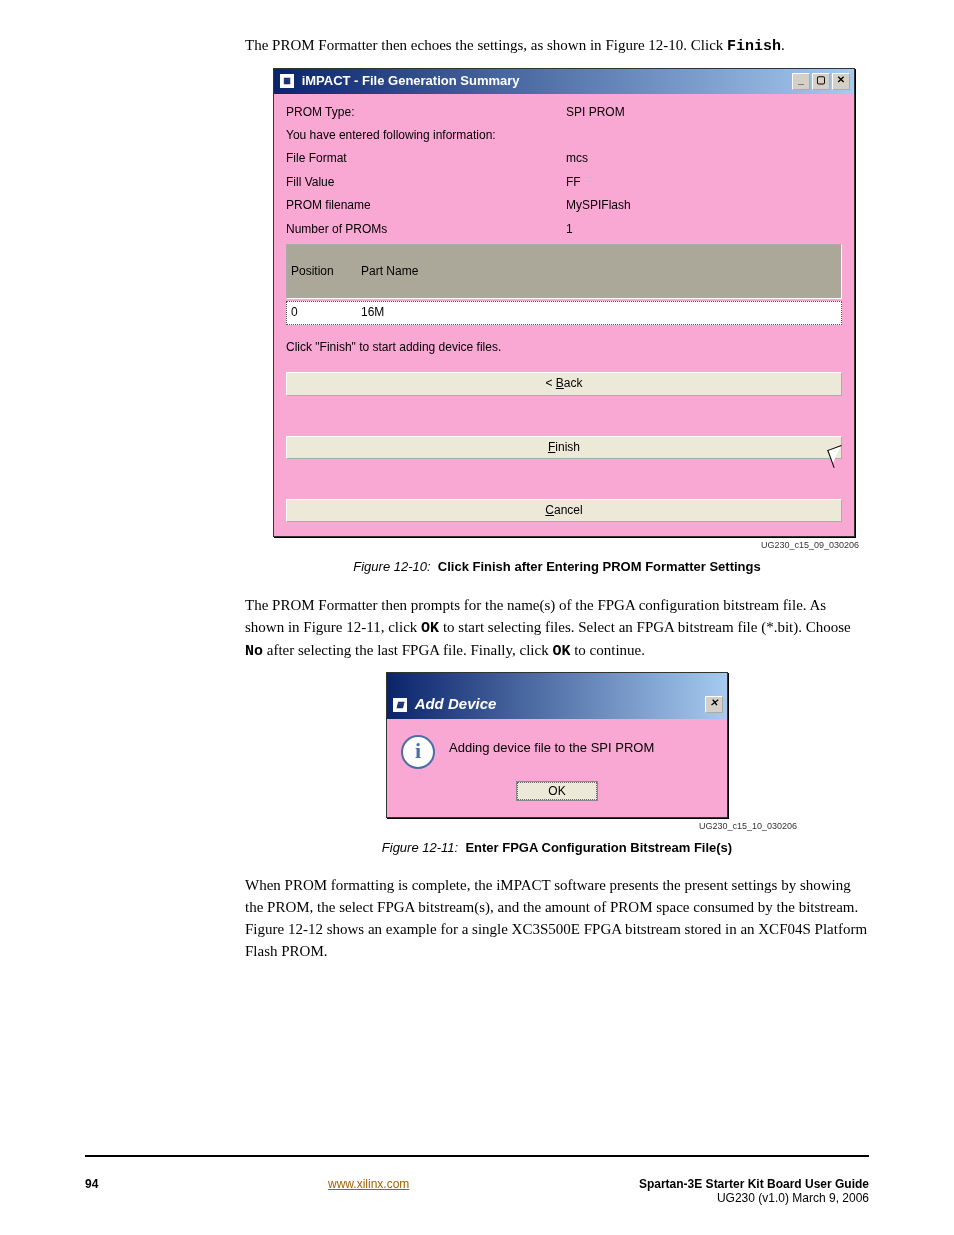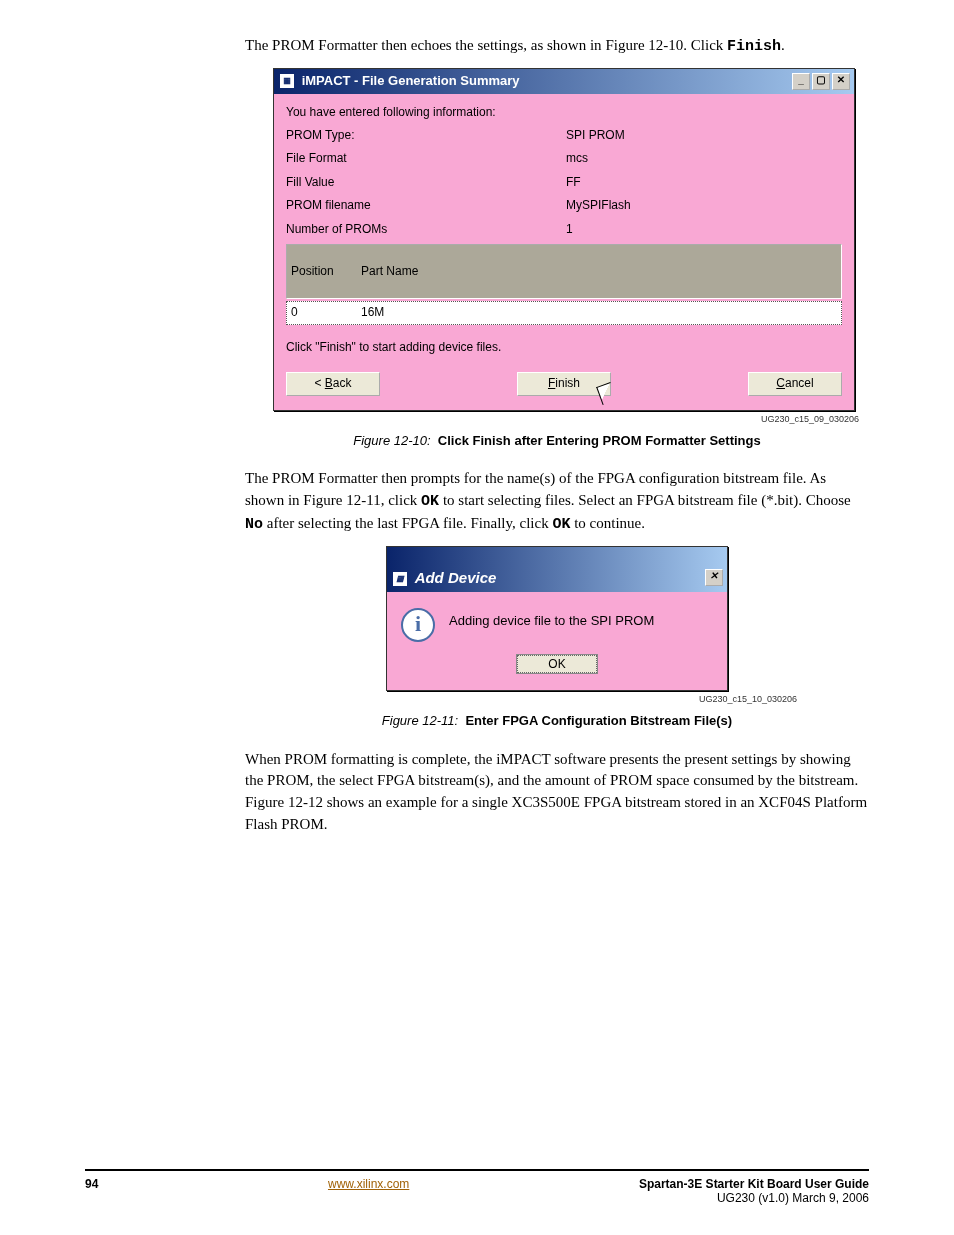"You have entered following information:" div.info-row { order: before "PROM Type:" -> after "PROM Type:" }
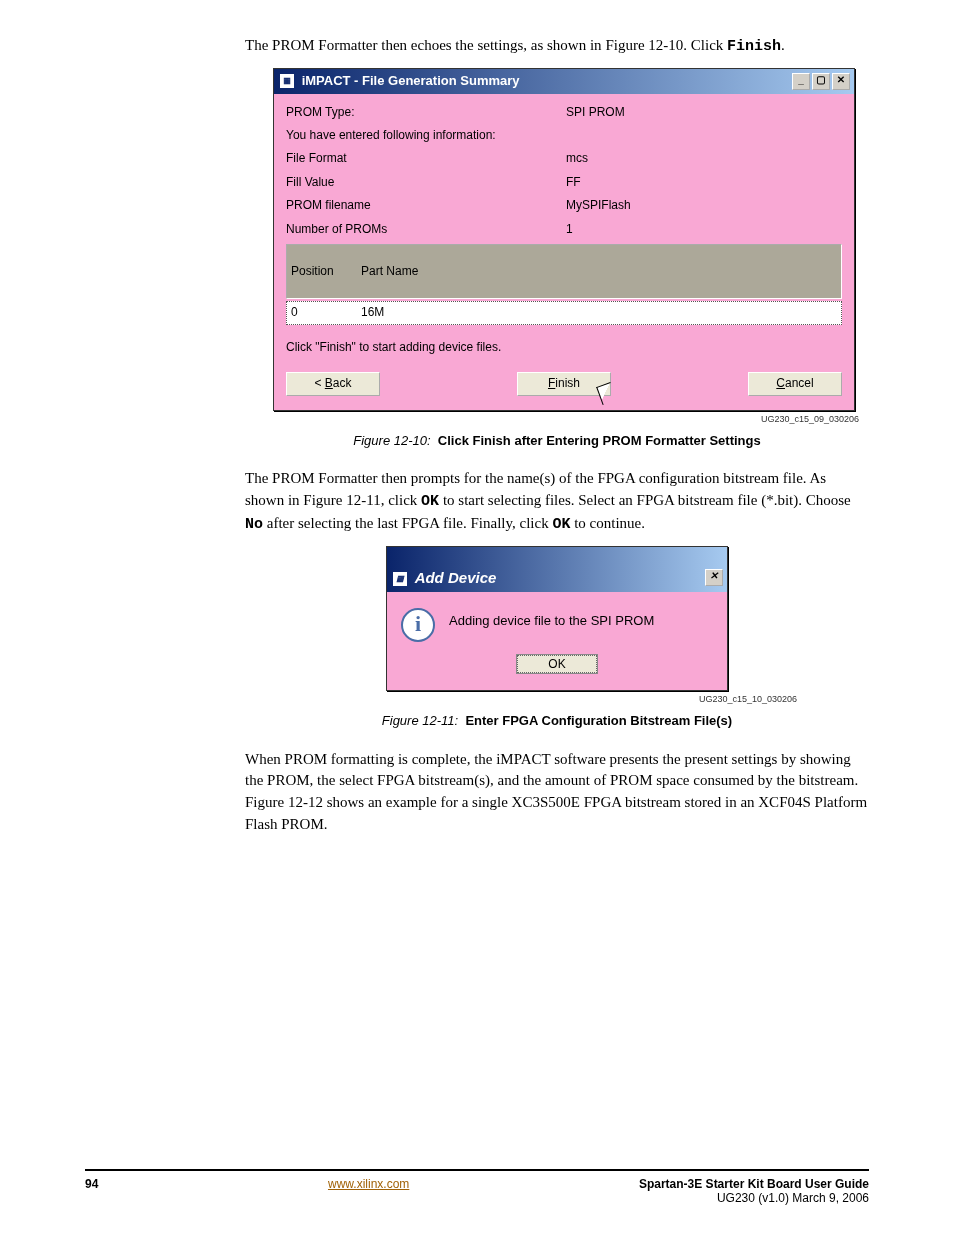"< Back" .dlg-footer { flex-direction: none -> column; justify-content: space-between -> flex-start }
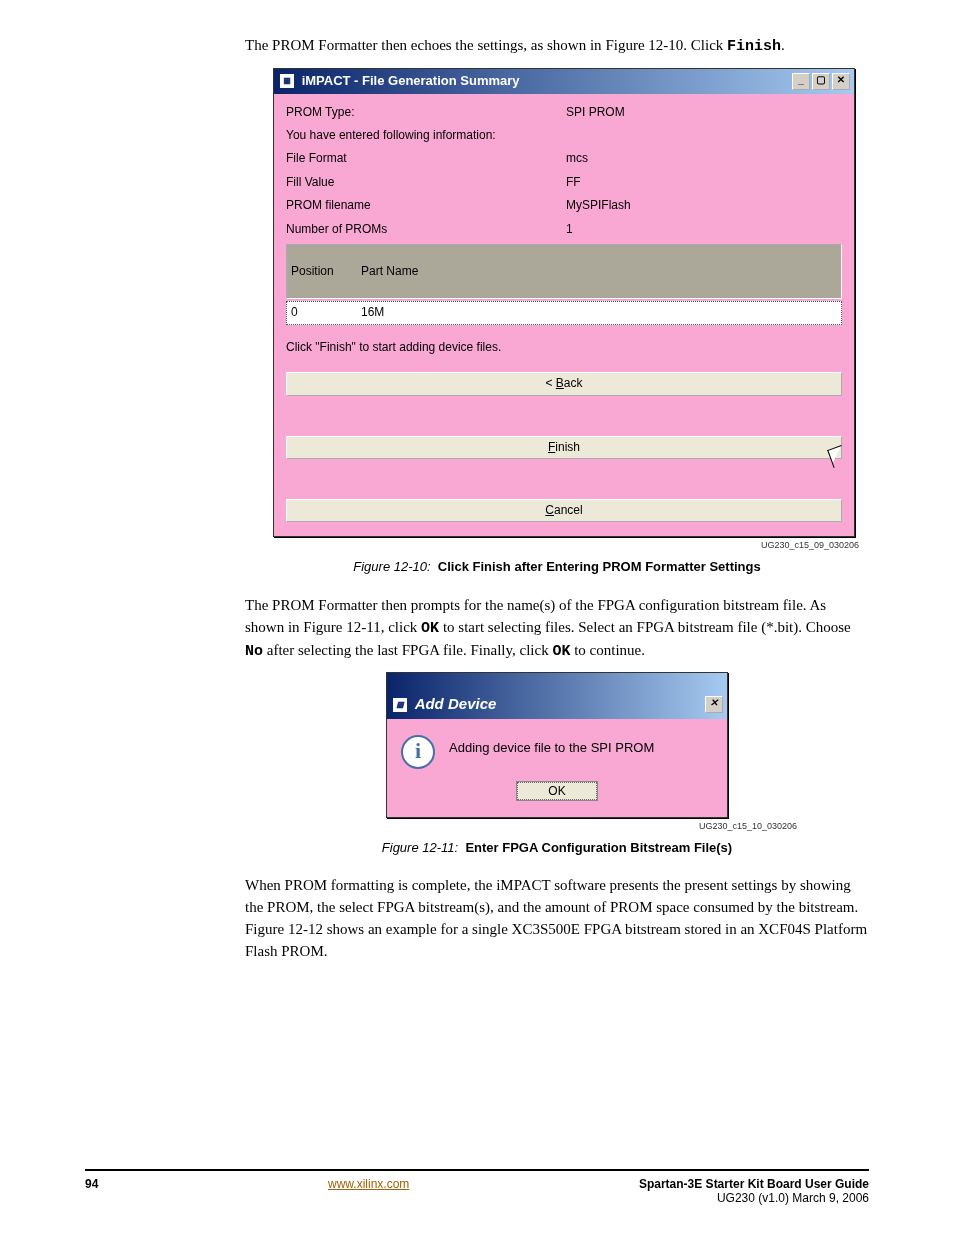"94" .footer { padding-top: 6px -> 20px }
